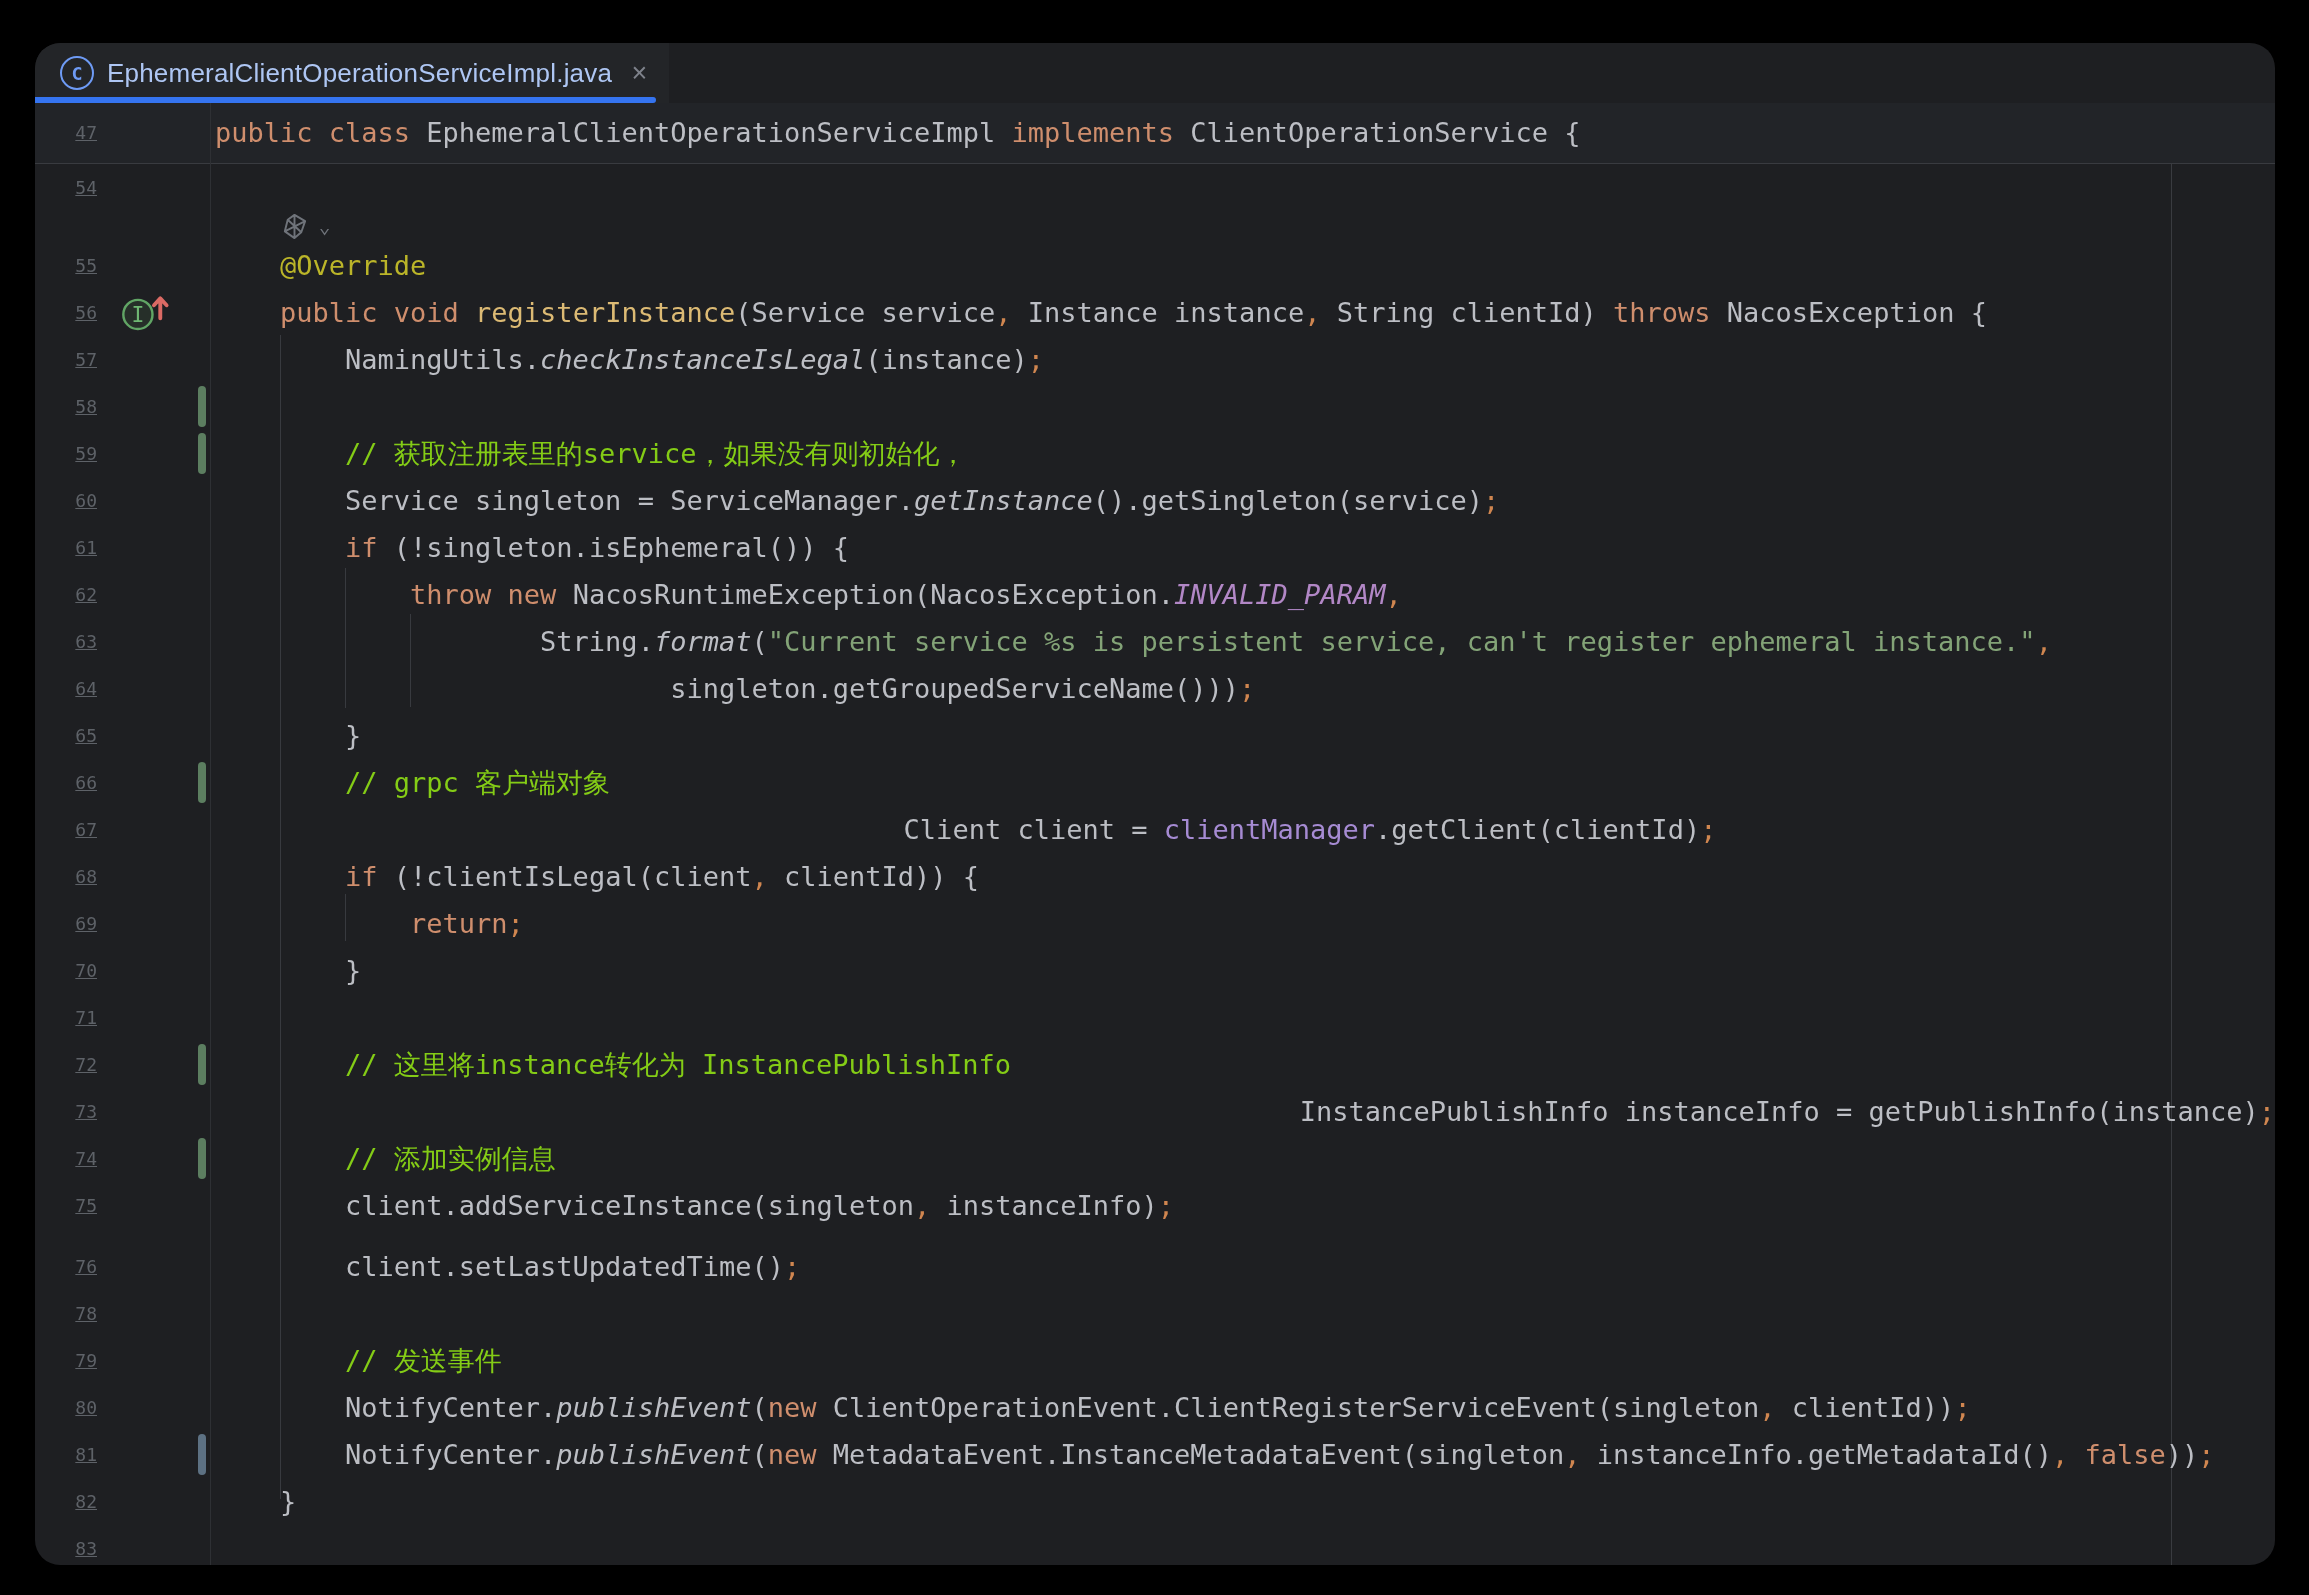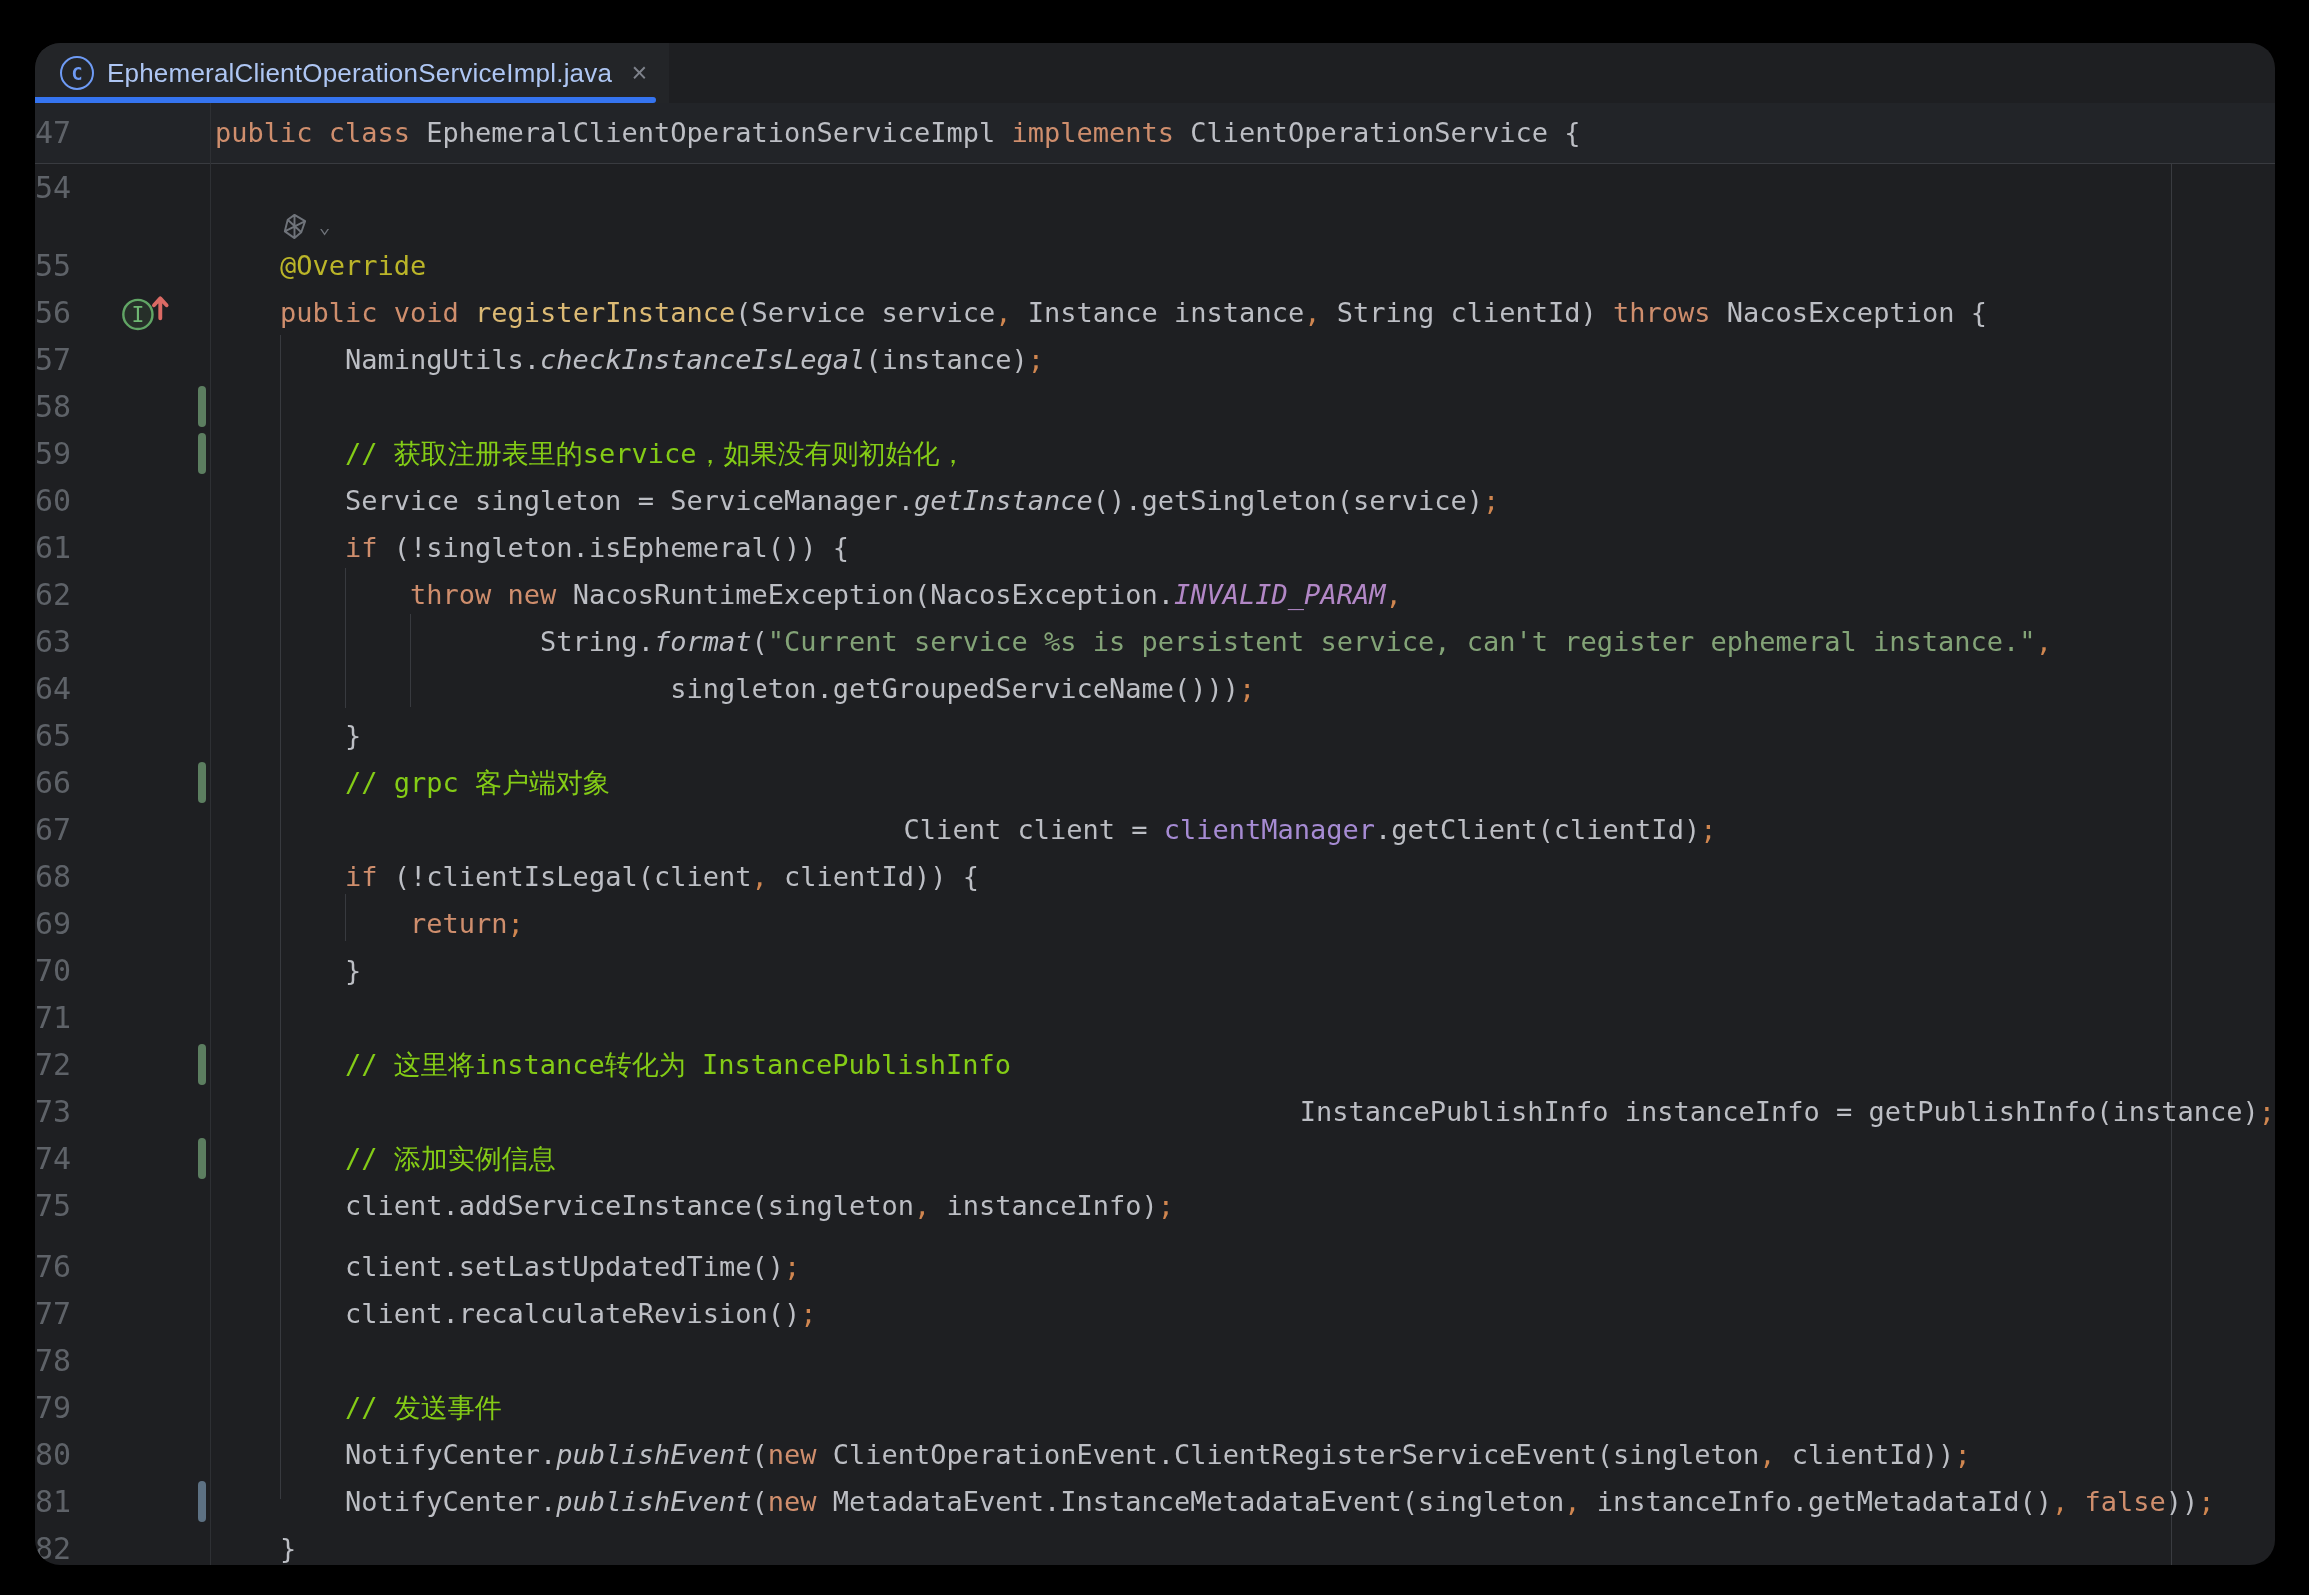"47" .ln { font-size: 30px -> 18px; text-align: none -> right; text-decoration: none -> underline }
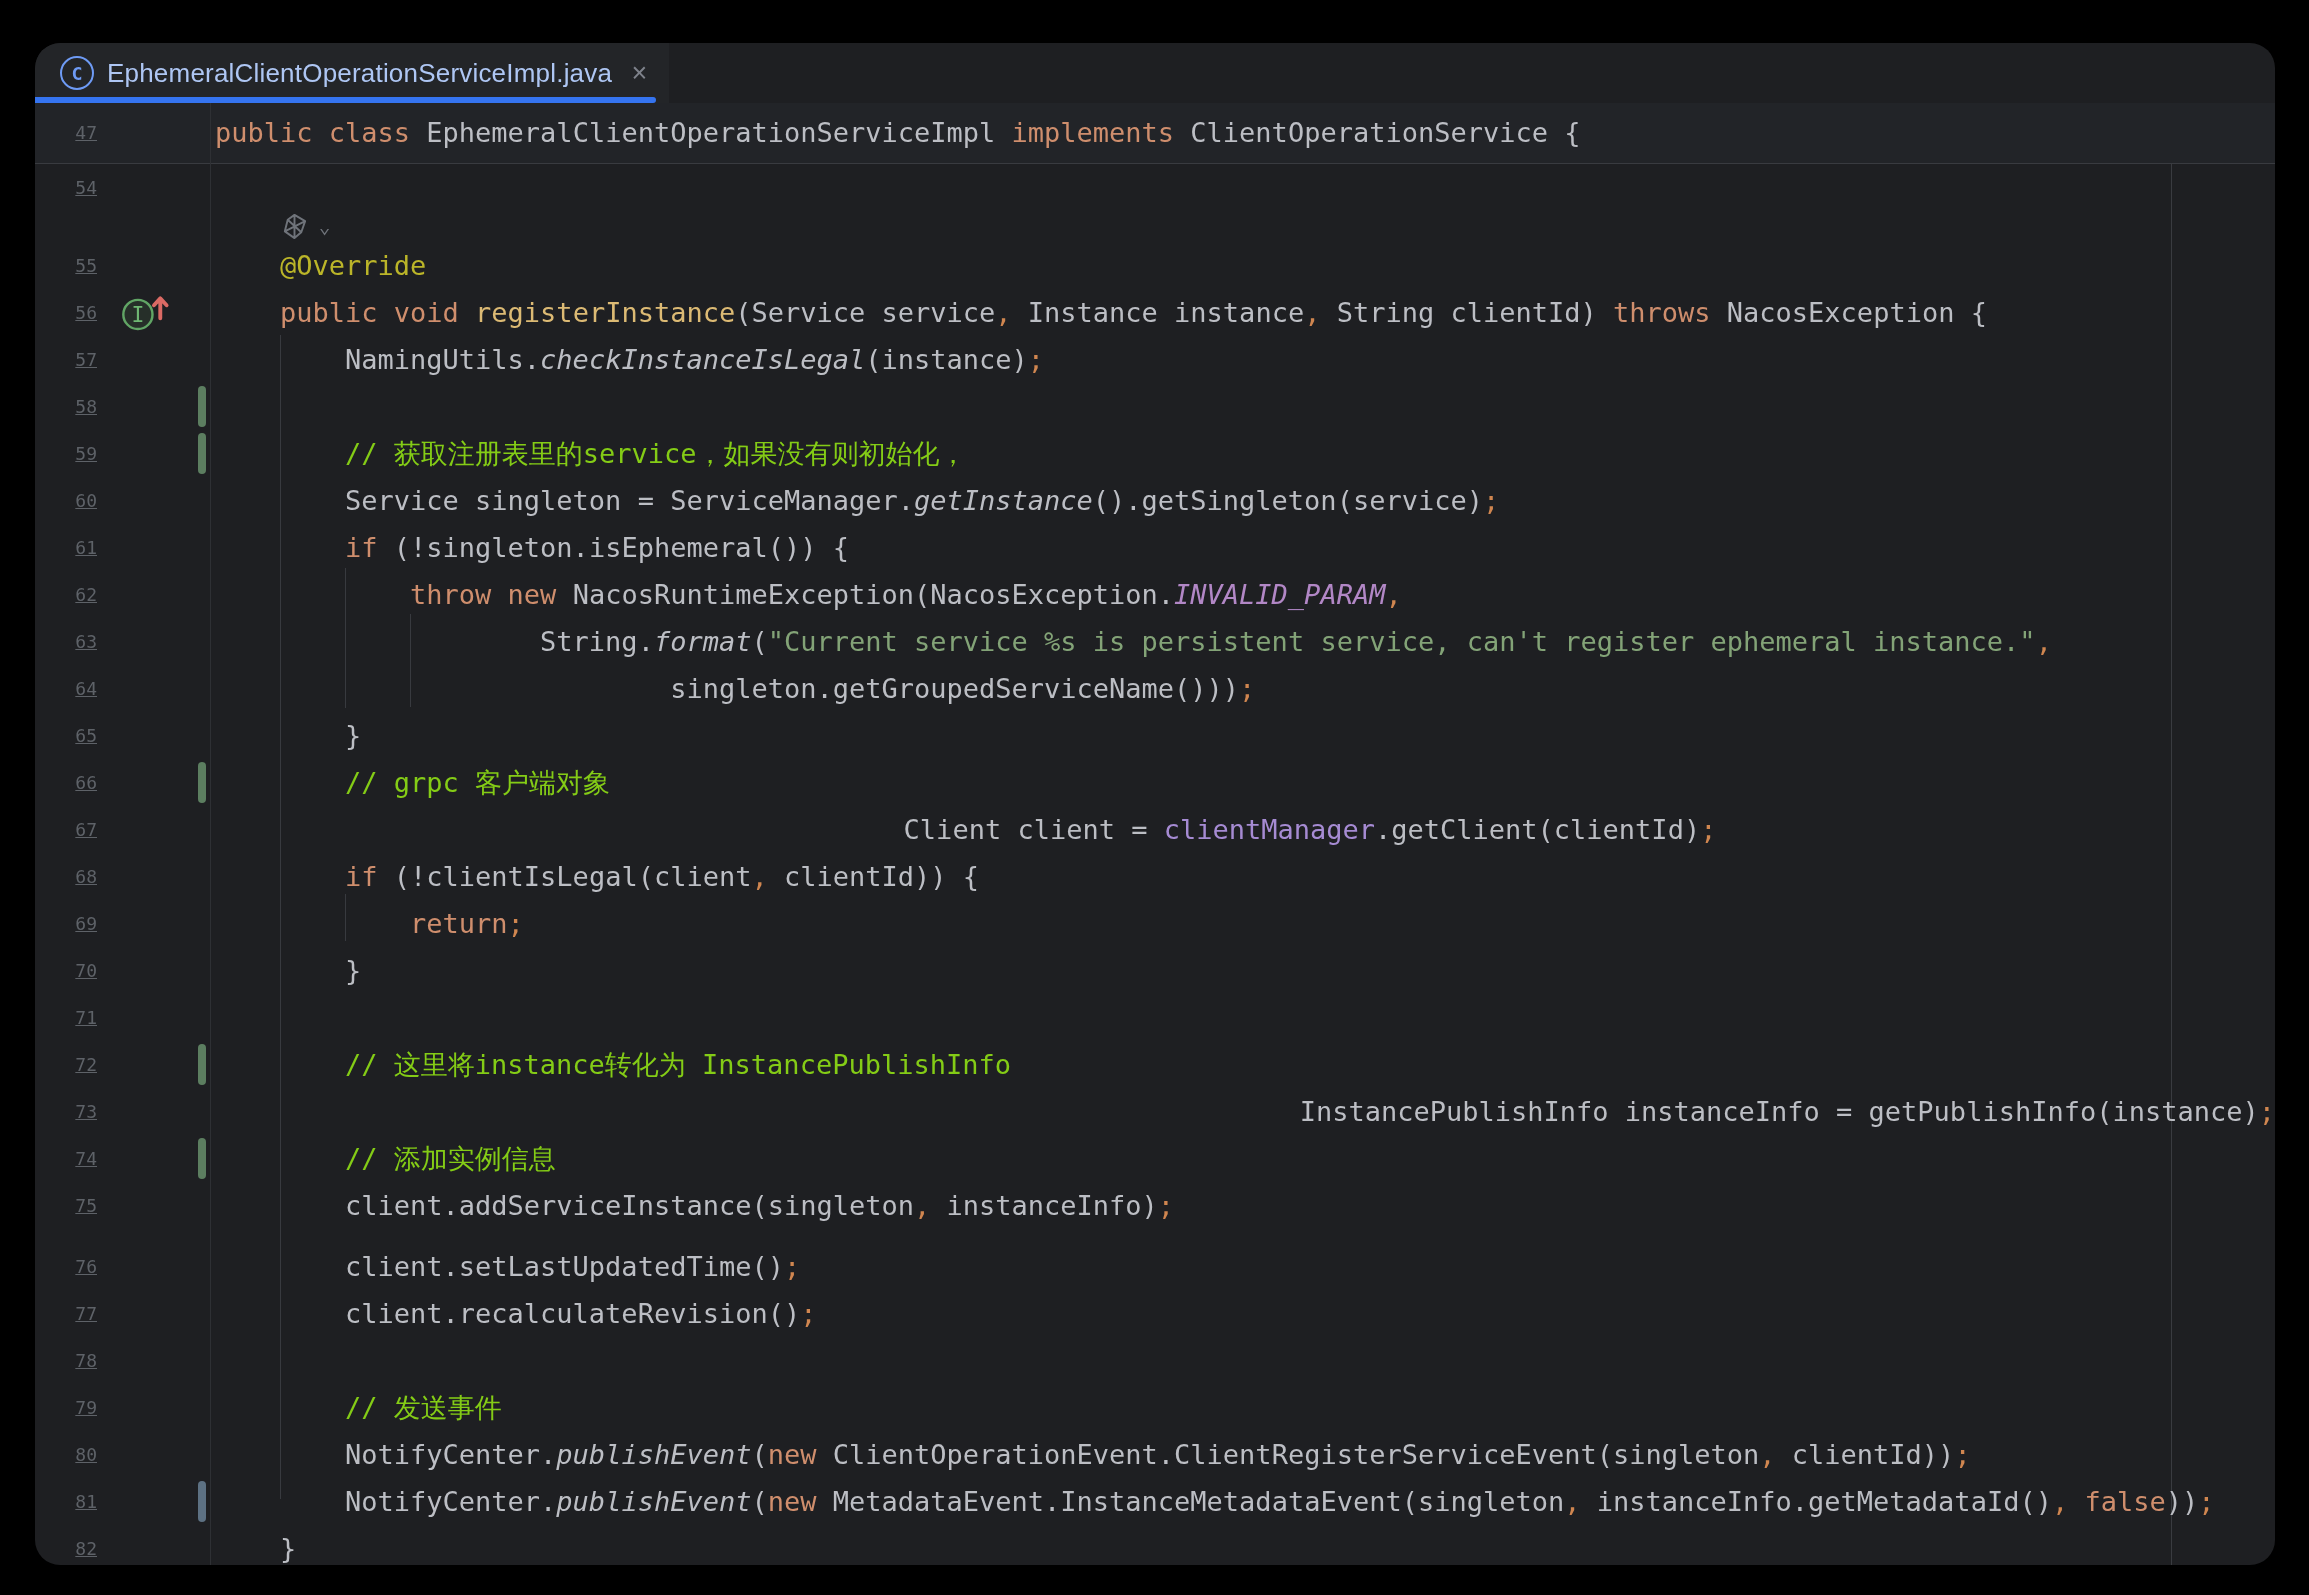"77" div.row { html: <div> <span>77</span> <span><span>client.recalculateRevision()</span><span>;</span></span> </div> -> none }
